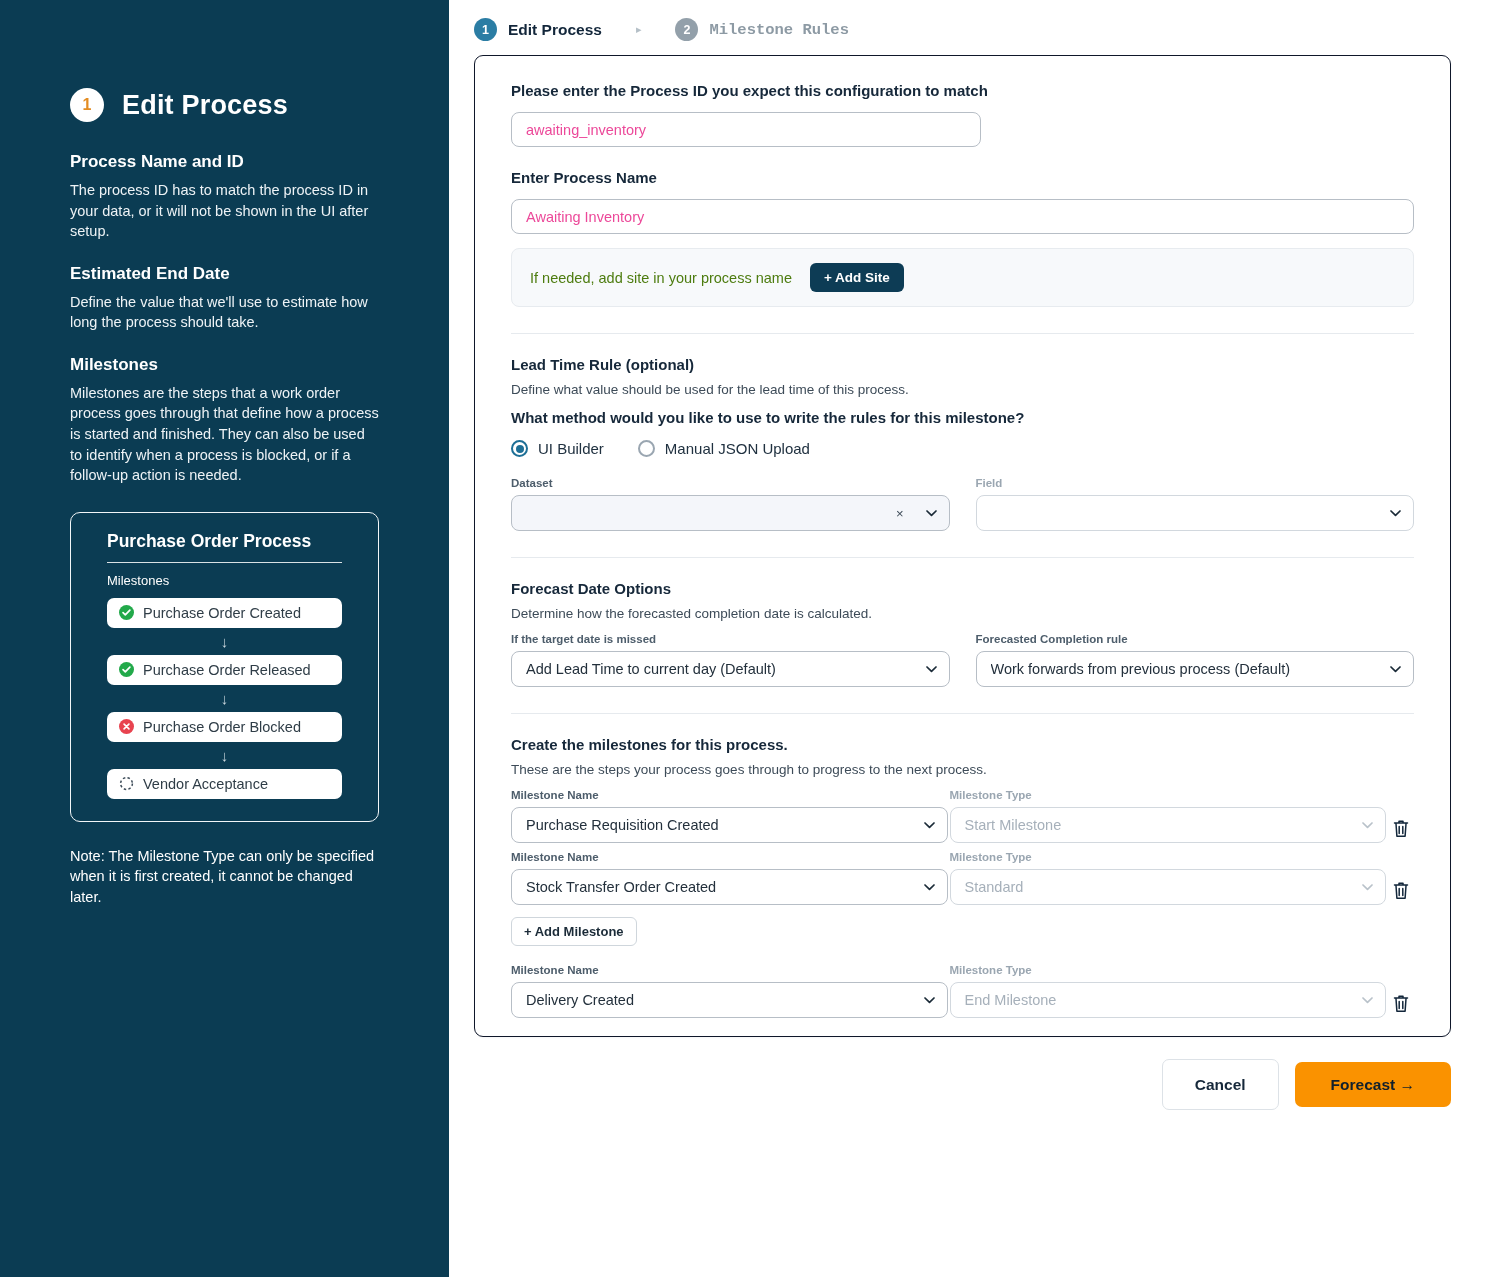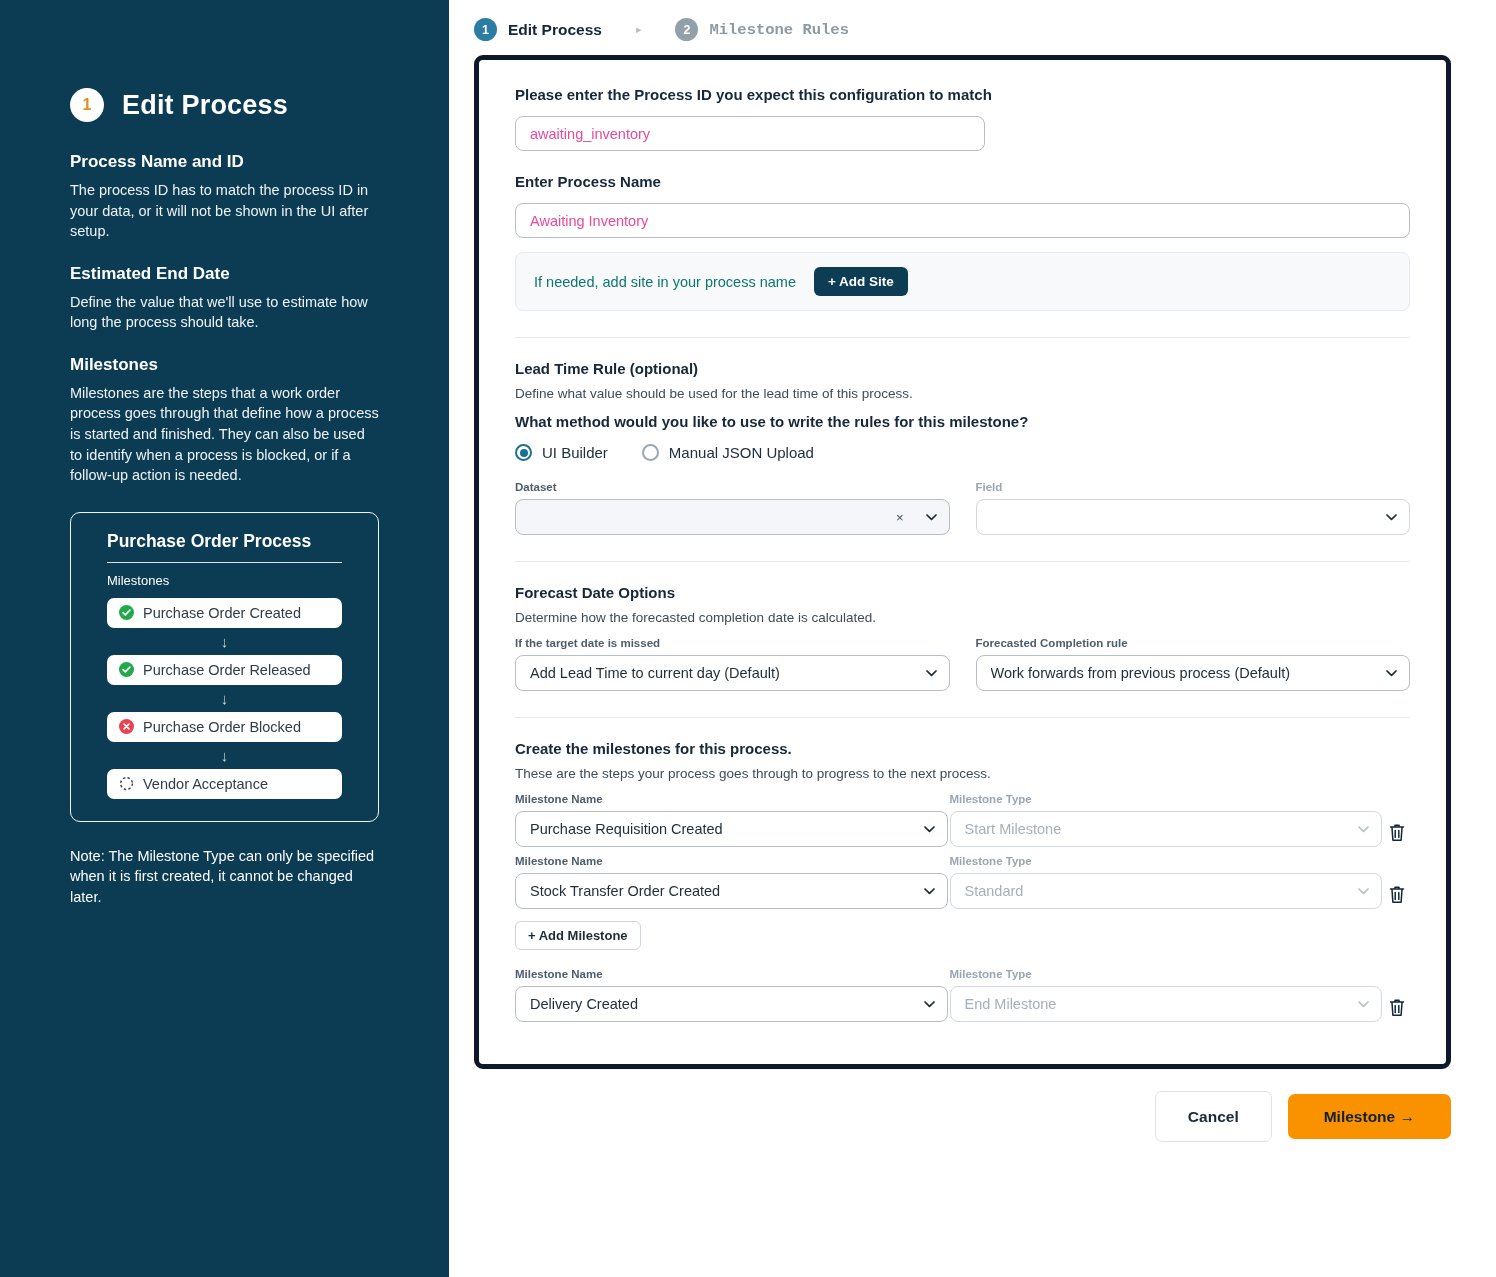"Please enter the Process ID" .panel { border: 5px solid #0f172a -> 1px solid #0f172a; padding: 26px 18px 34px -> 26px 18px 10px }
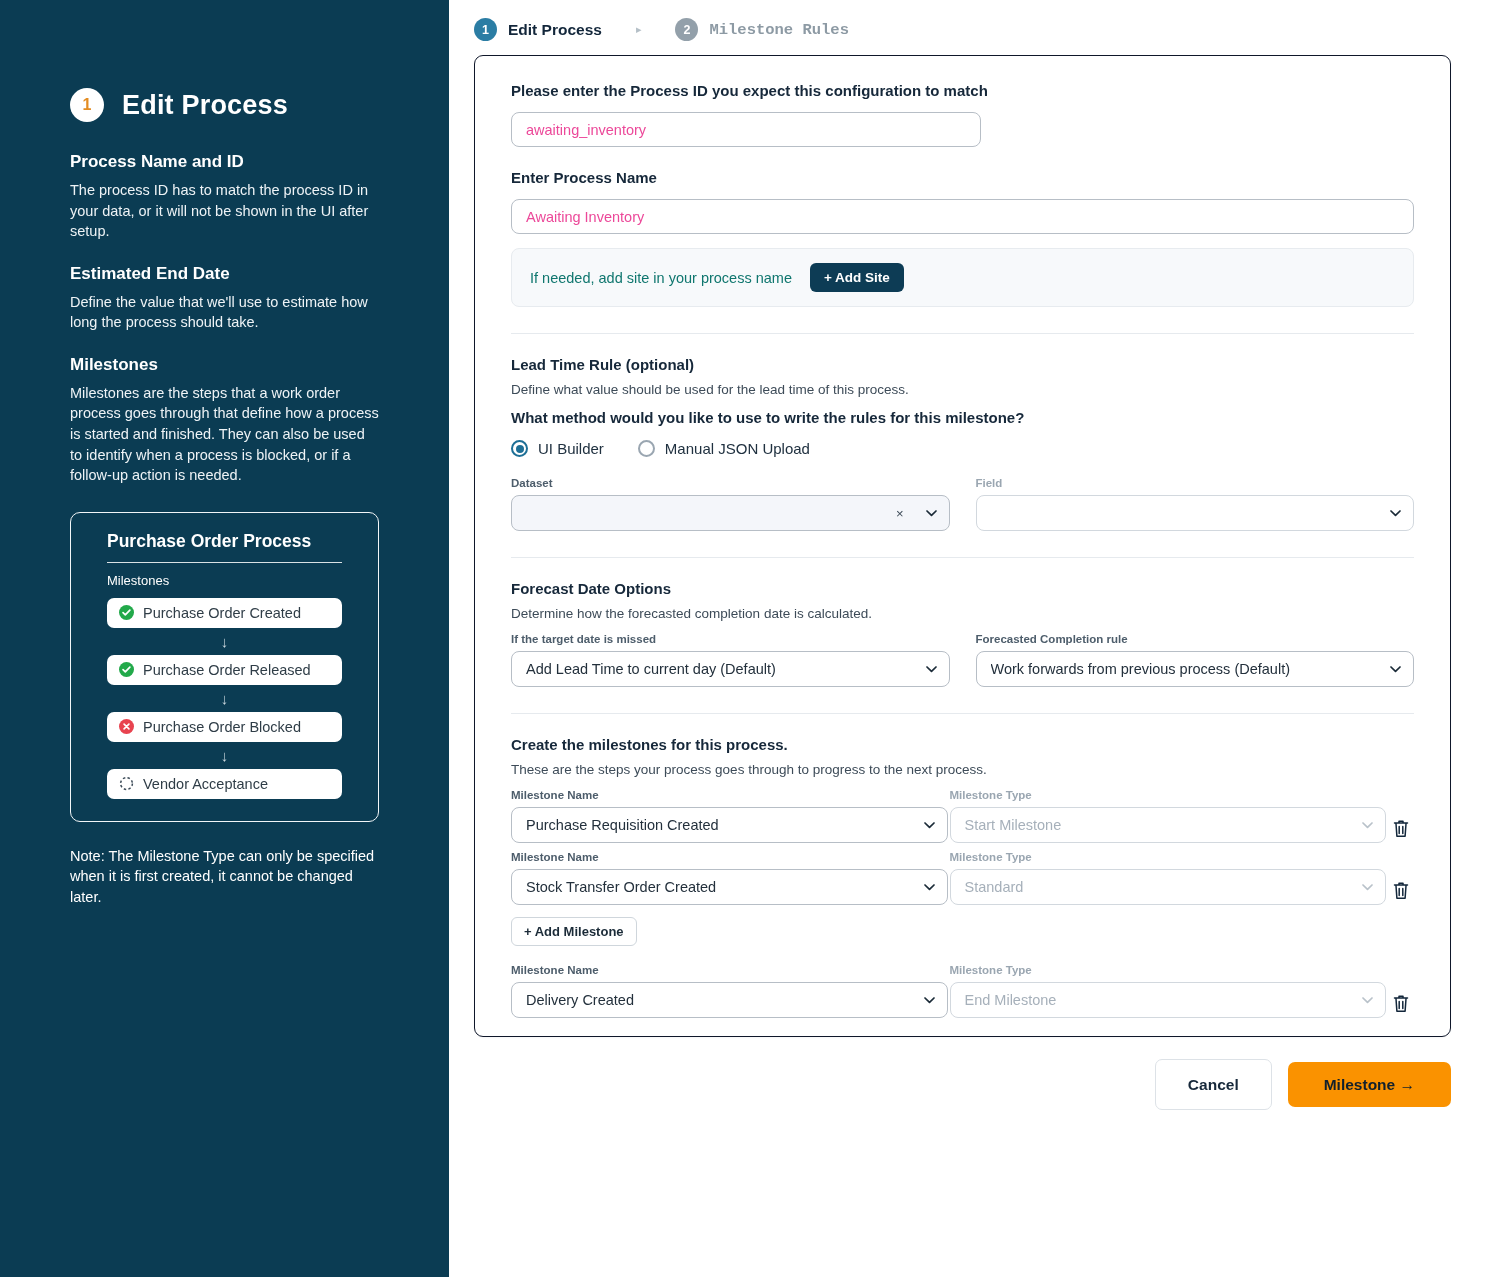"If needed, add site in" .site-text { color: #0f766e -> #4d7c0f }
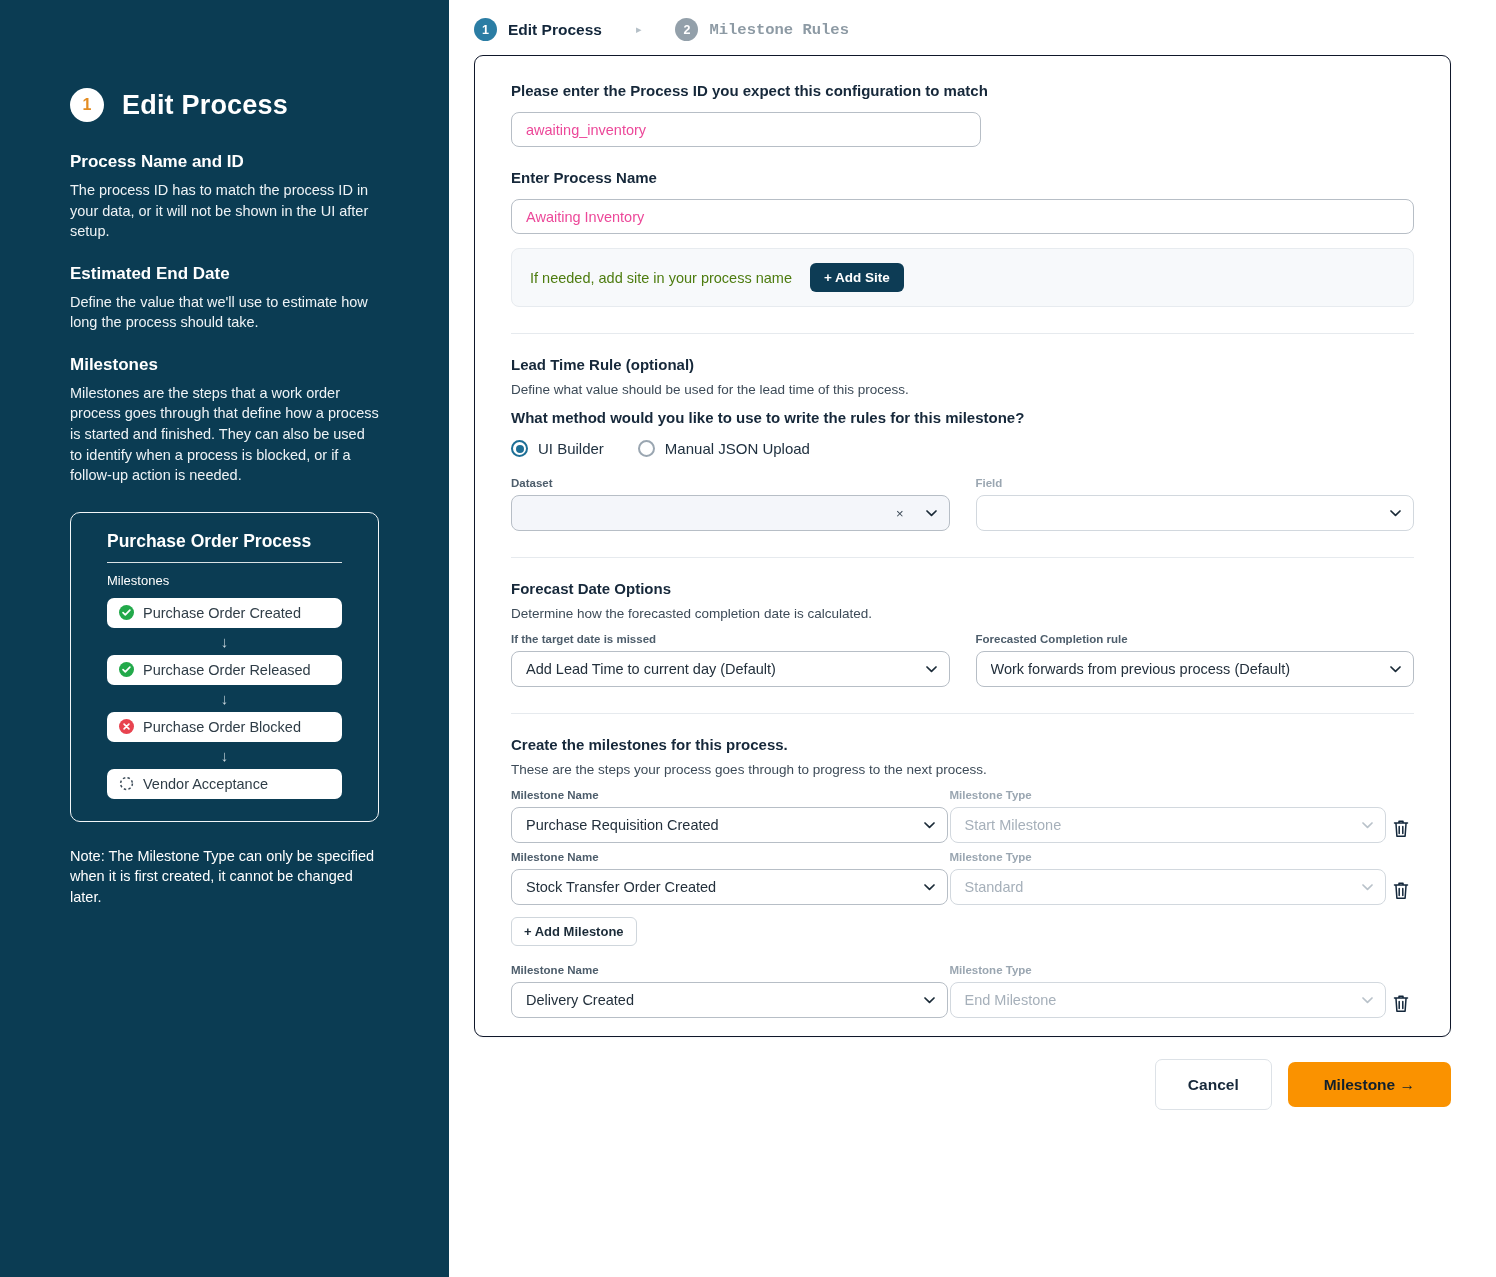"Milestone →" button.btn-continue { text: Milestone -> Forecast }
